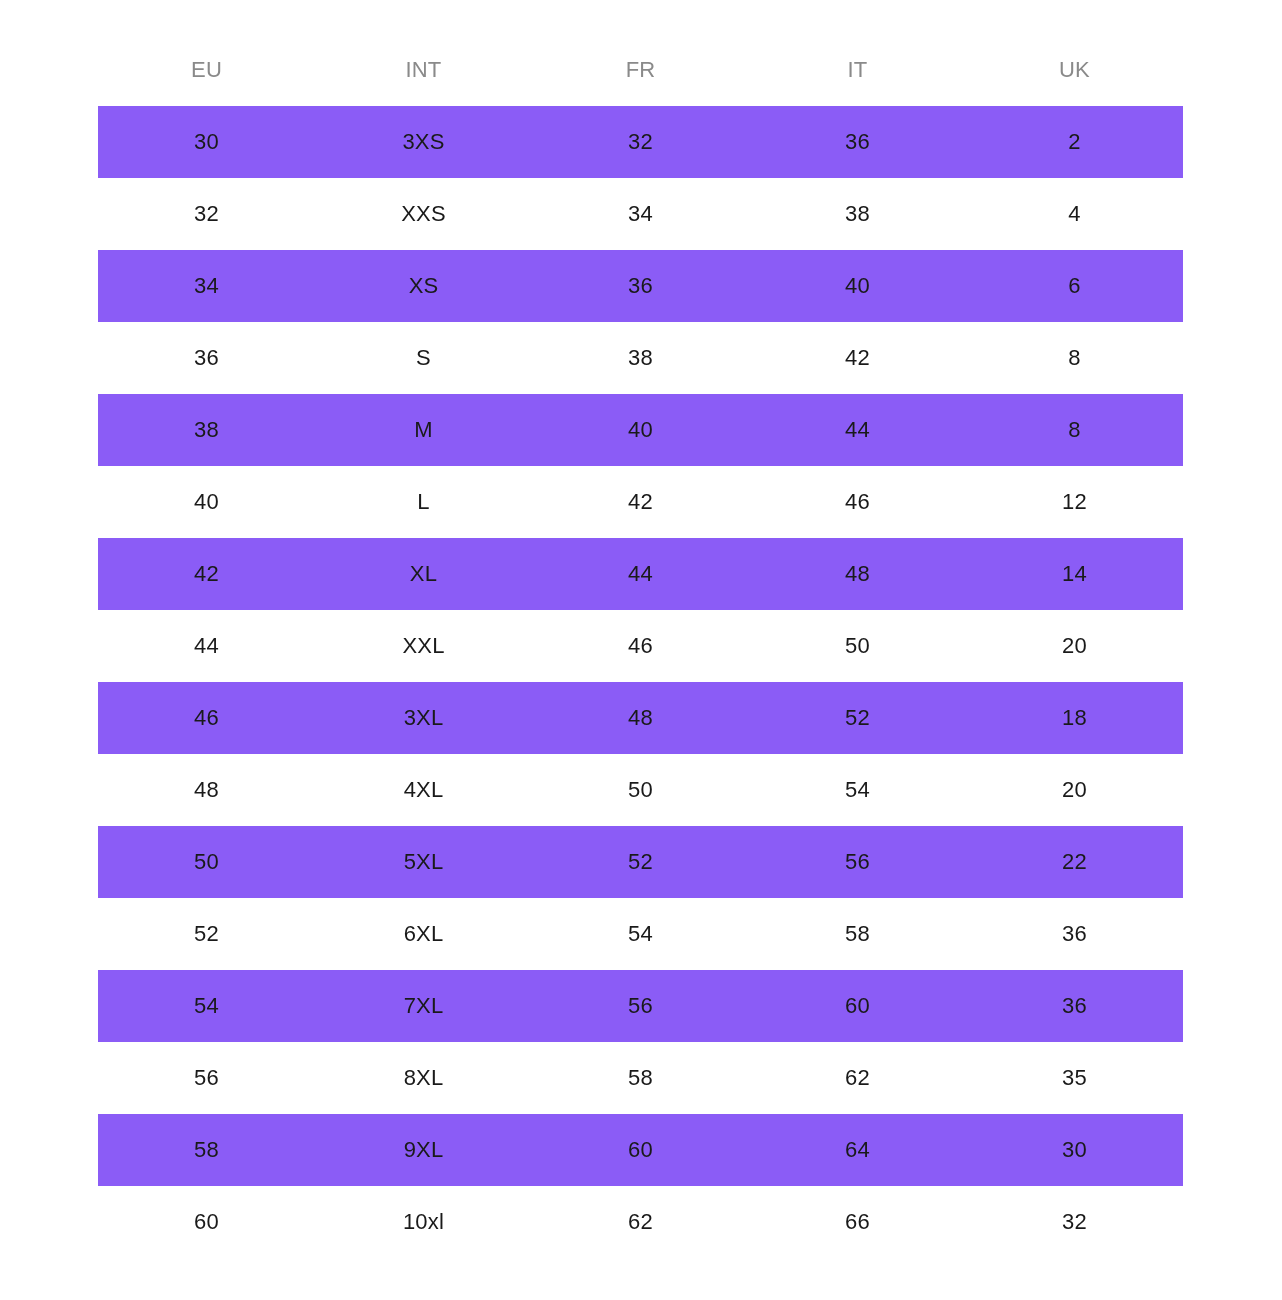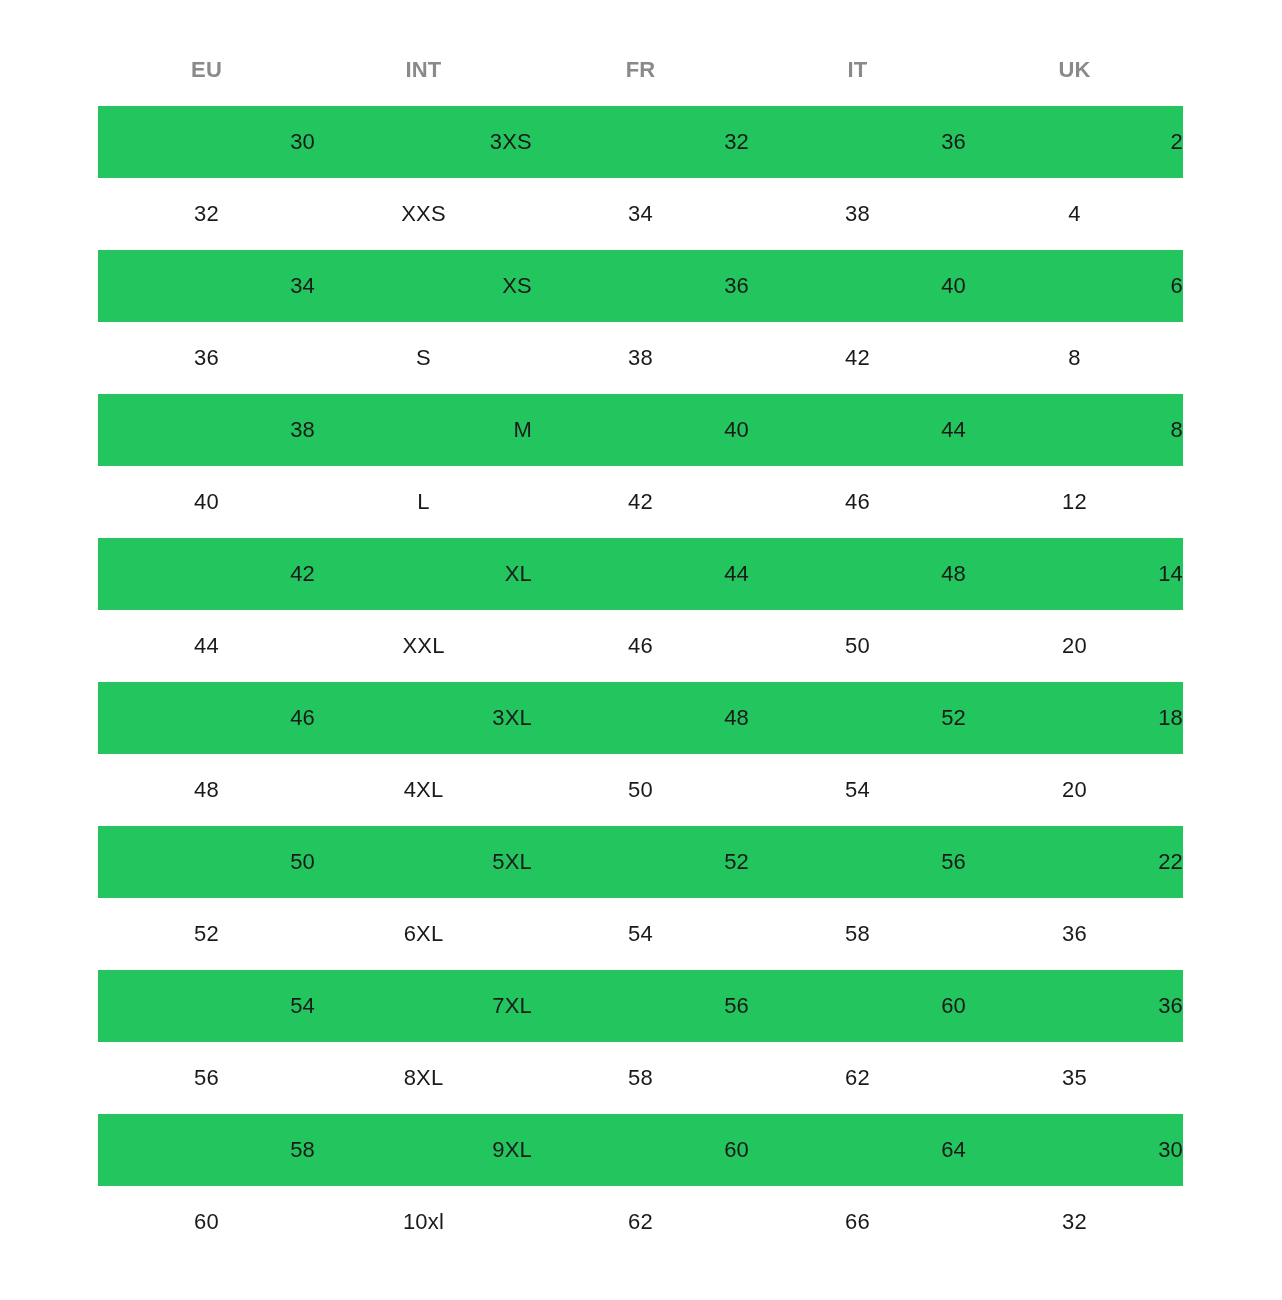"EU" thead th { font-weight: 700 -> 400 }
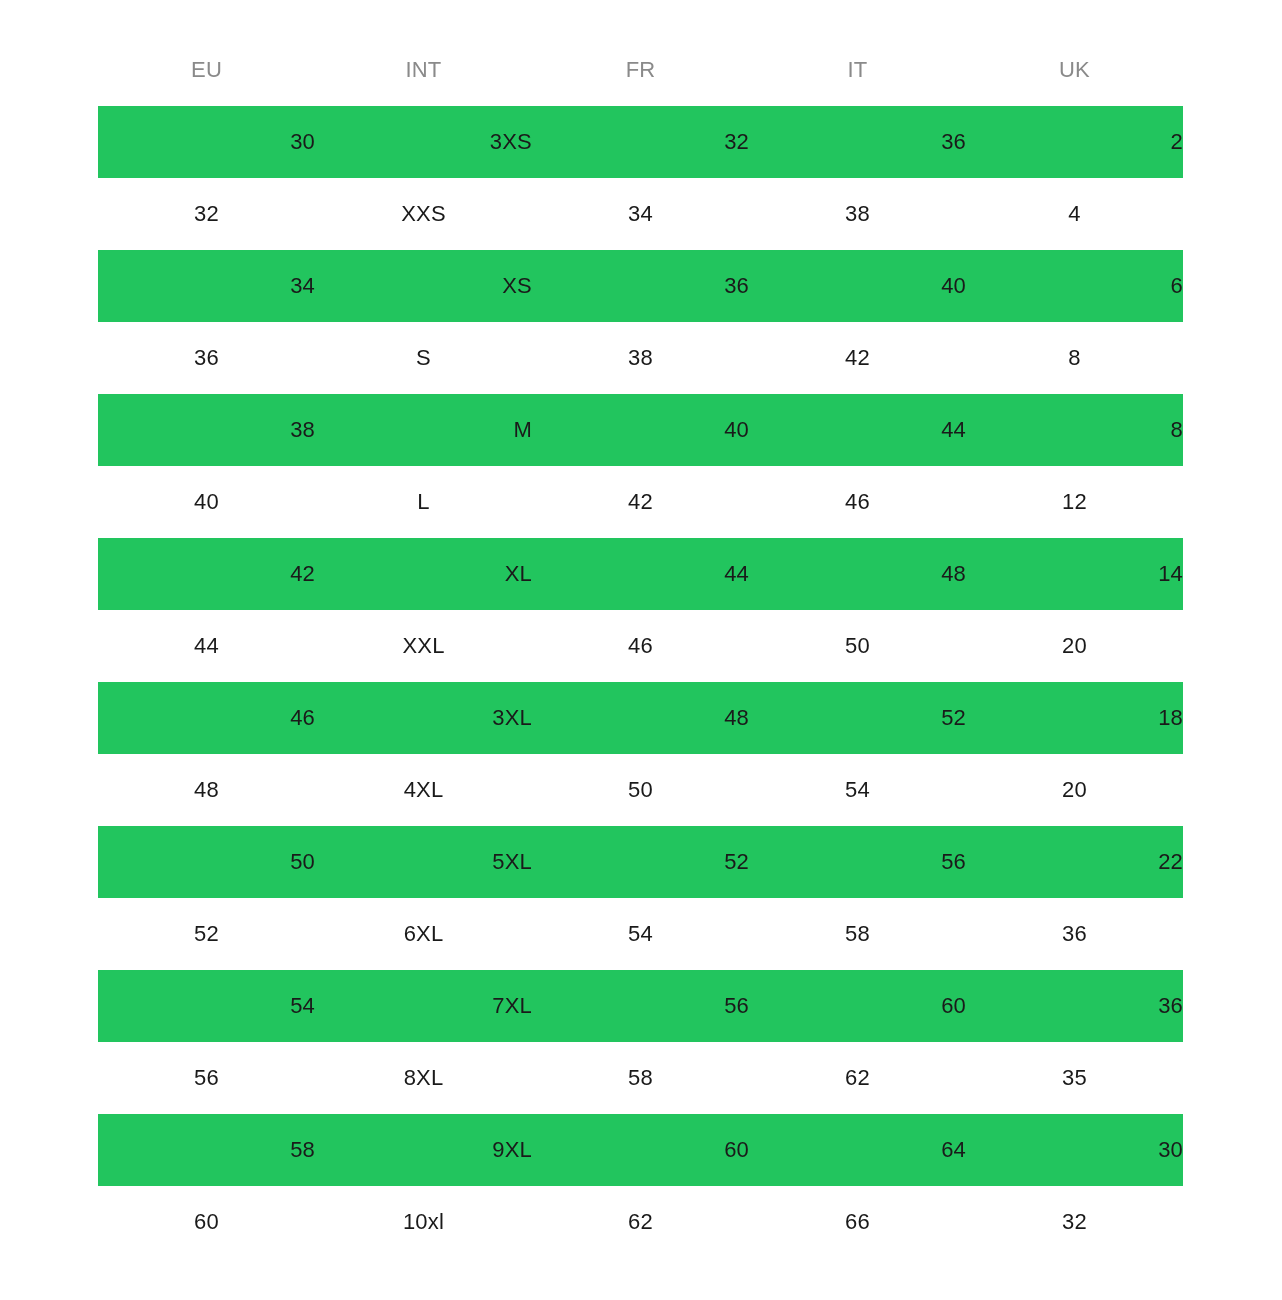"30" tbody tr.row-odd td { background: #22c55e -> #8b5cf6; text-align: right -> none }
